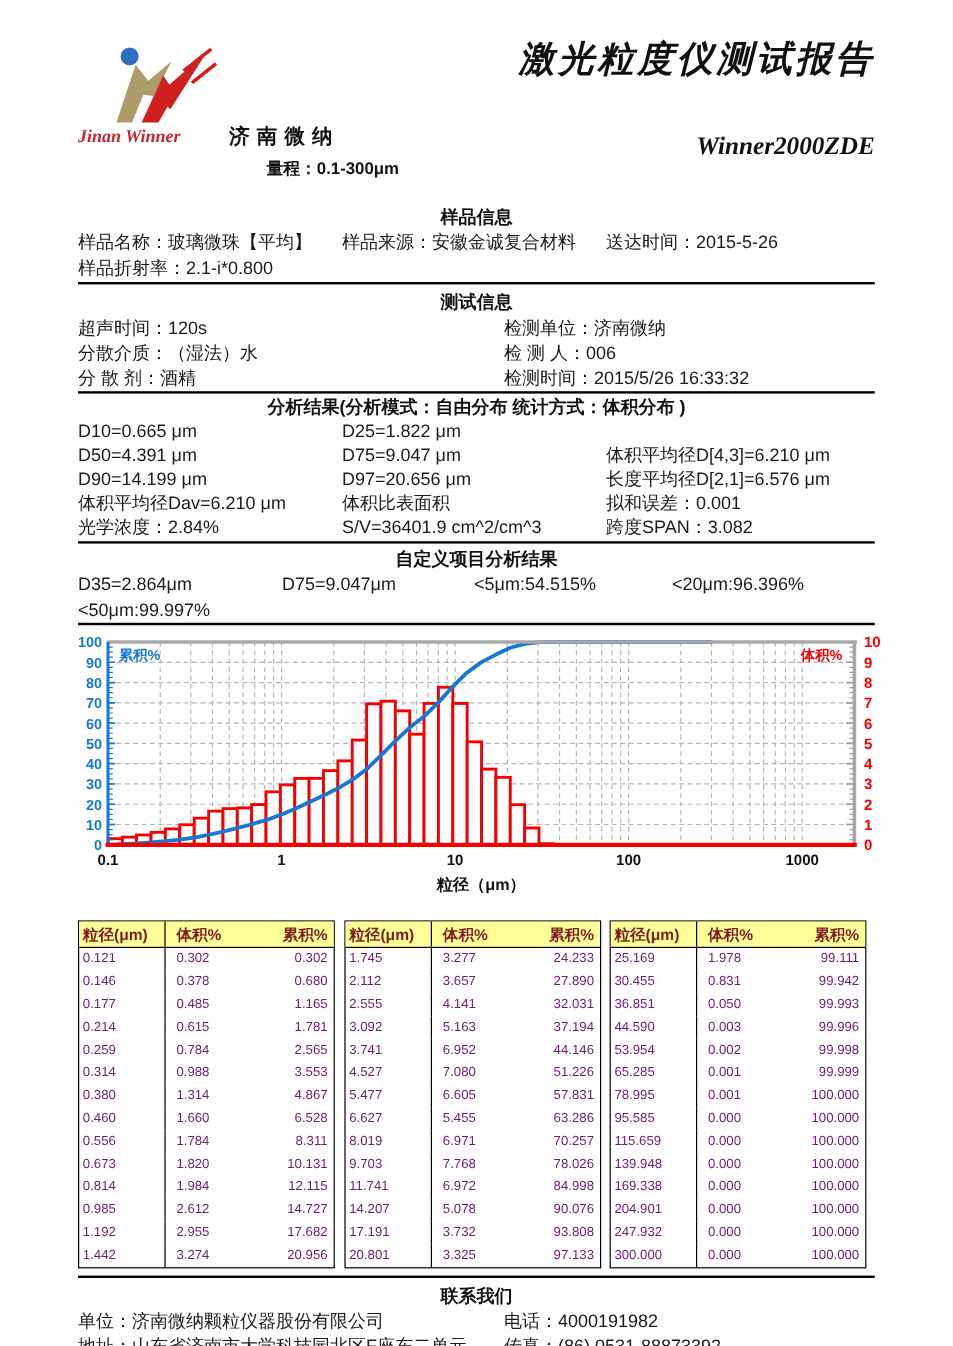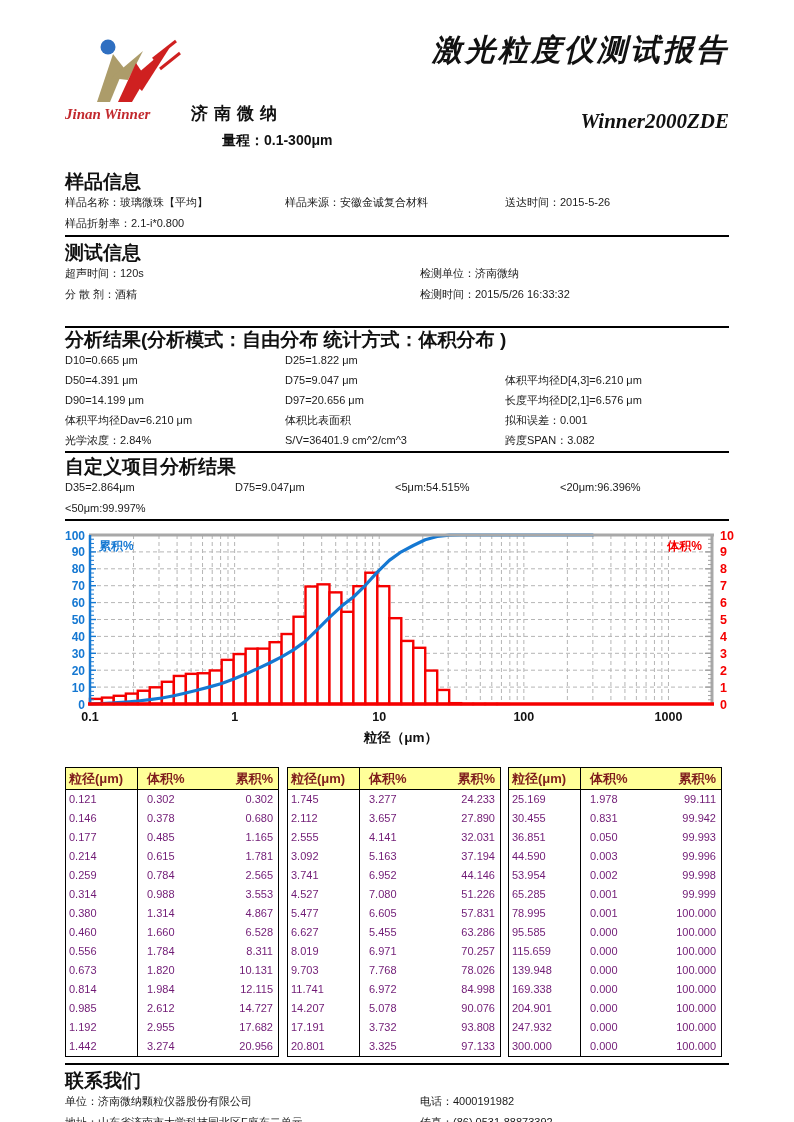"样品信息" .sec-h { font-size: 19px -> 15px; text-align: none -> center }
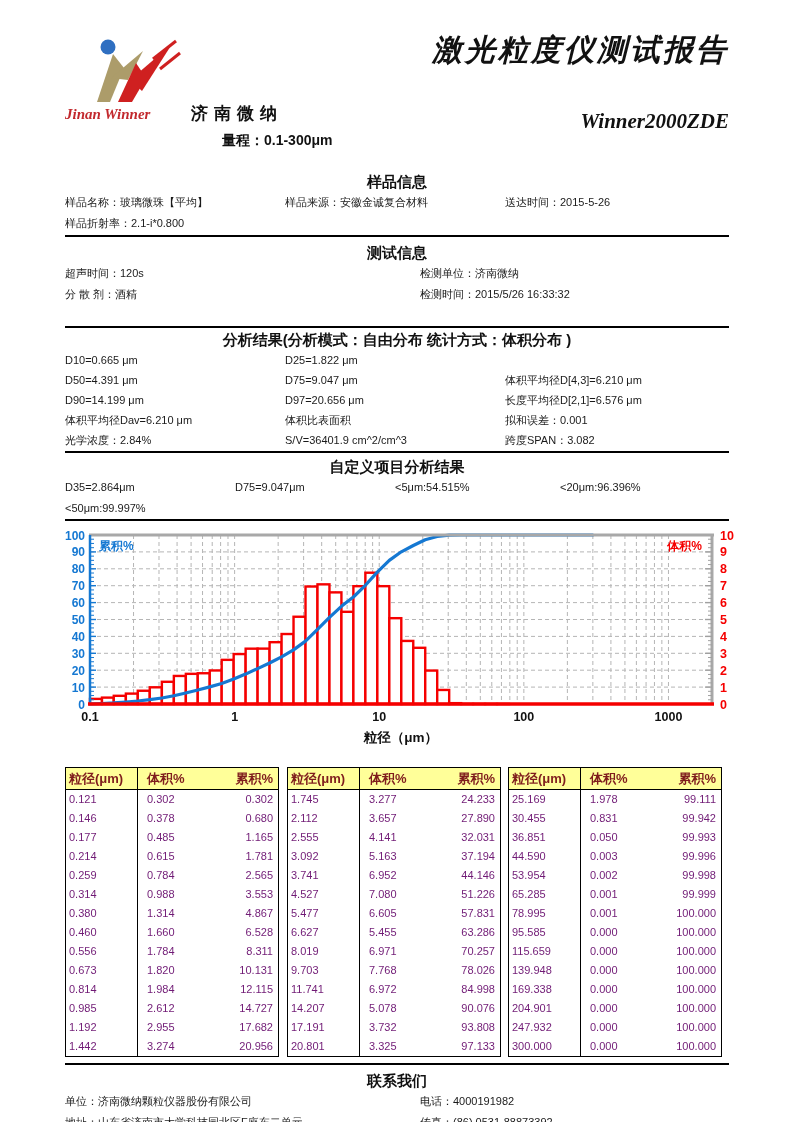"样品名称：玻璃微珠【平均】" .frow { font-size: 11px -> 15px }
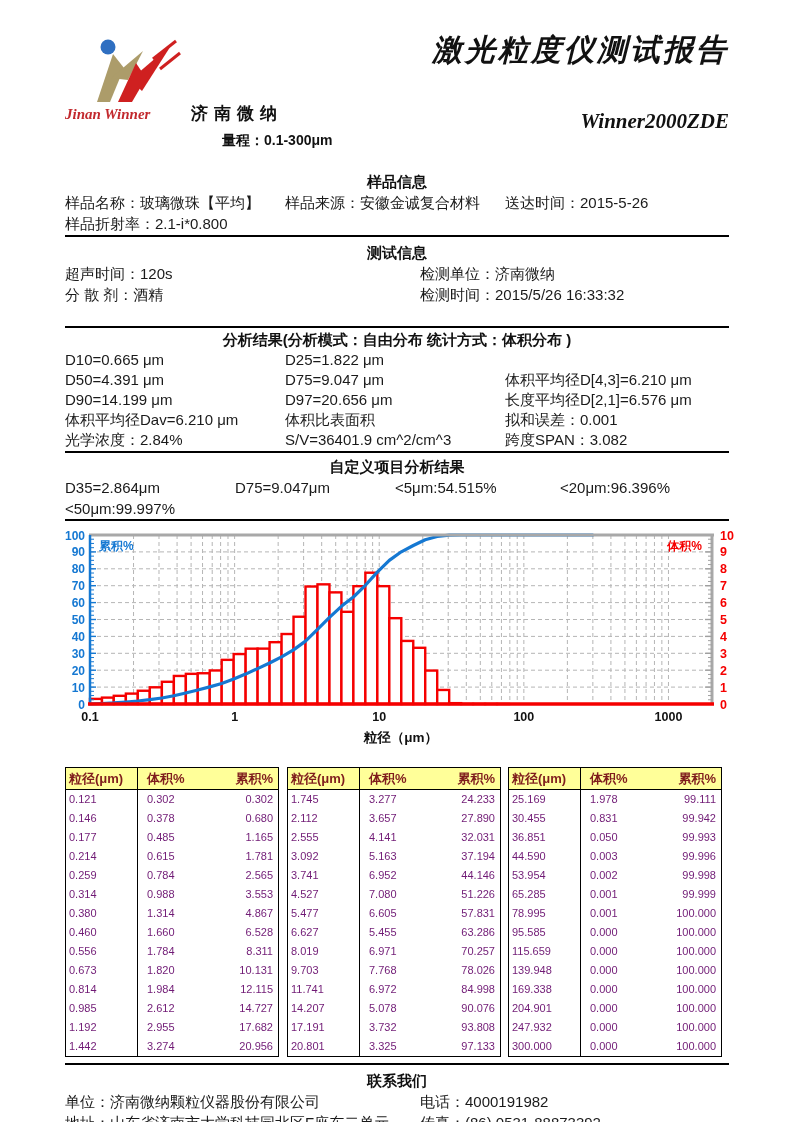"分散介质：（湿法）水" div.frow { html: none -> <div> <span>分散介质：（湿法）水</span> <span>检 测 人：006</span> </div> }
